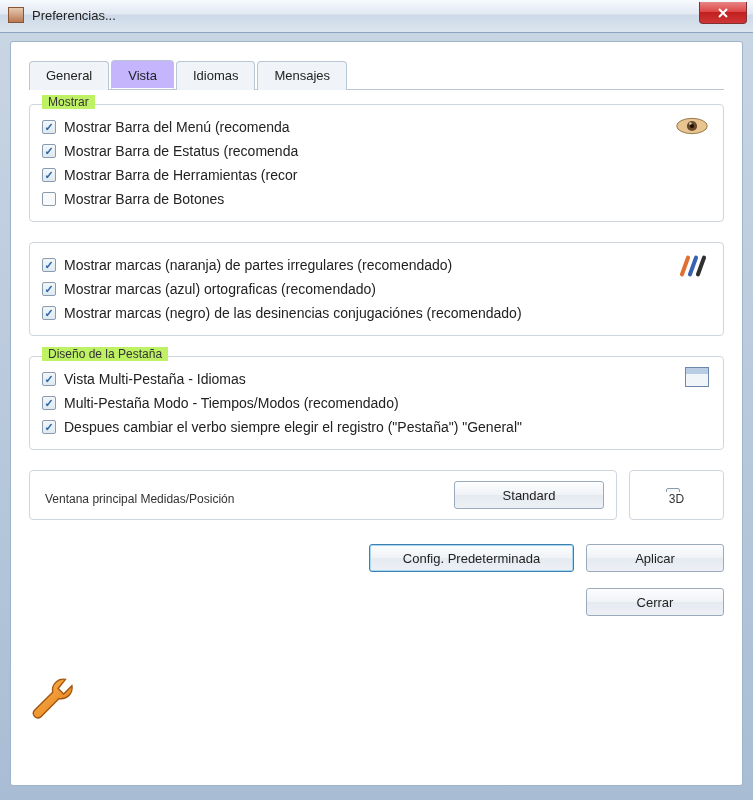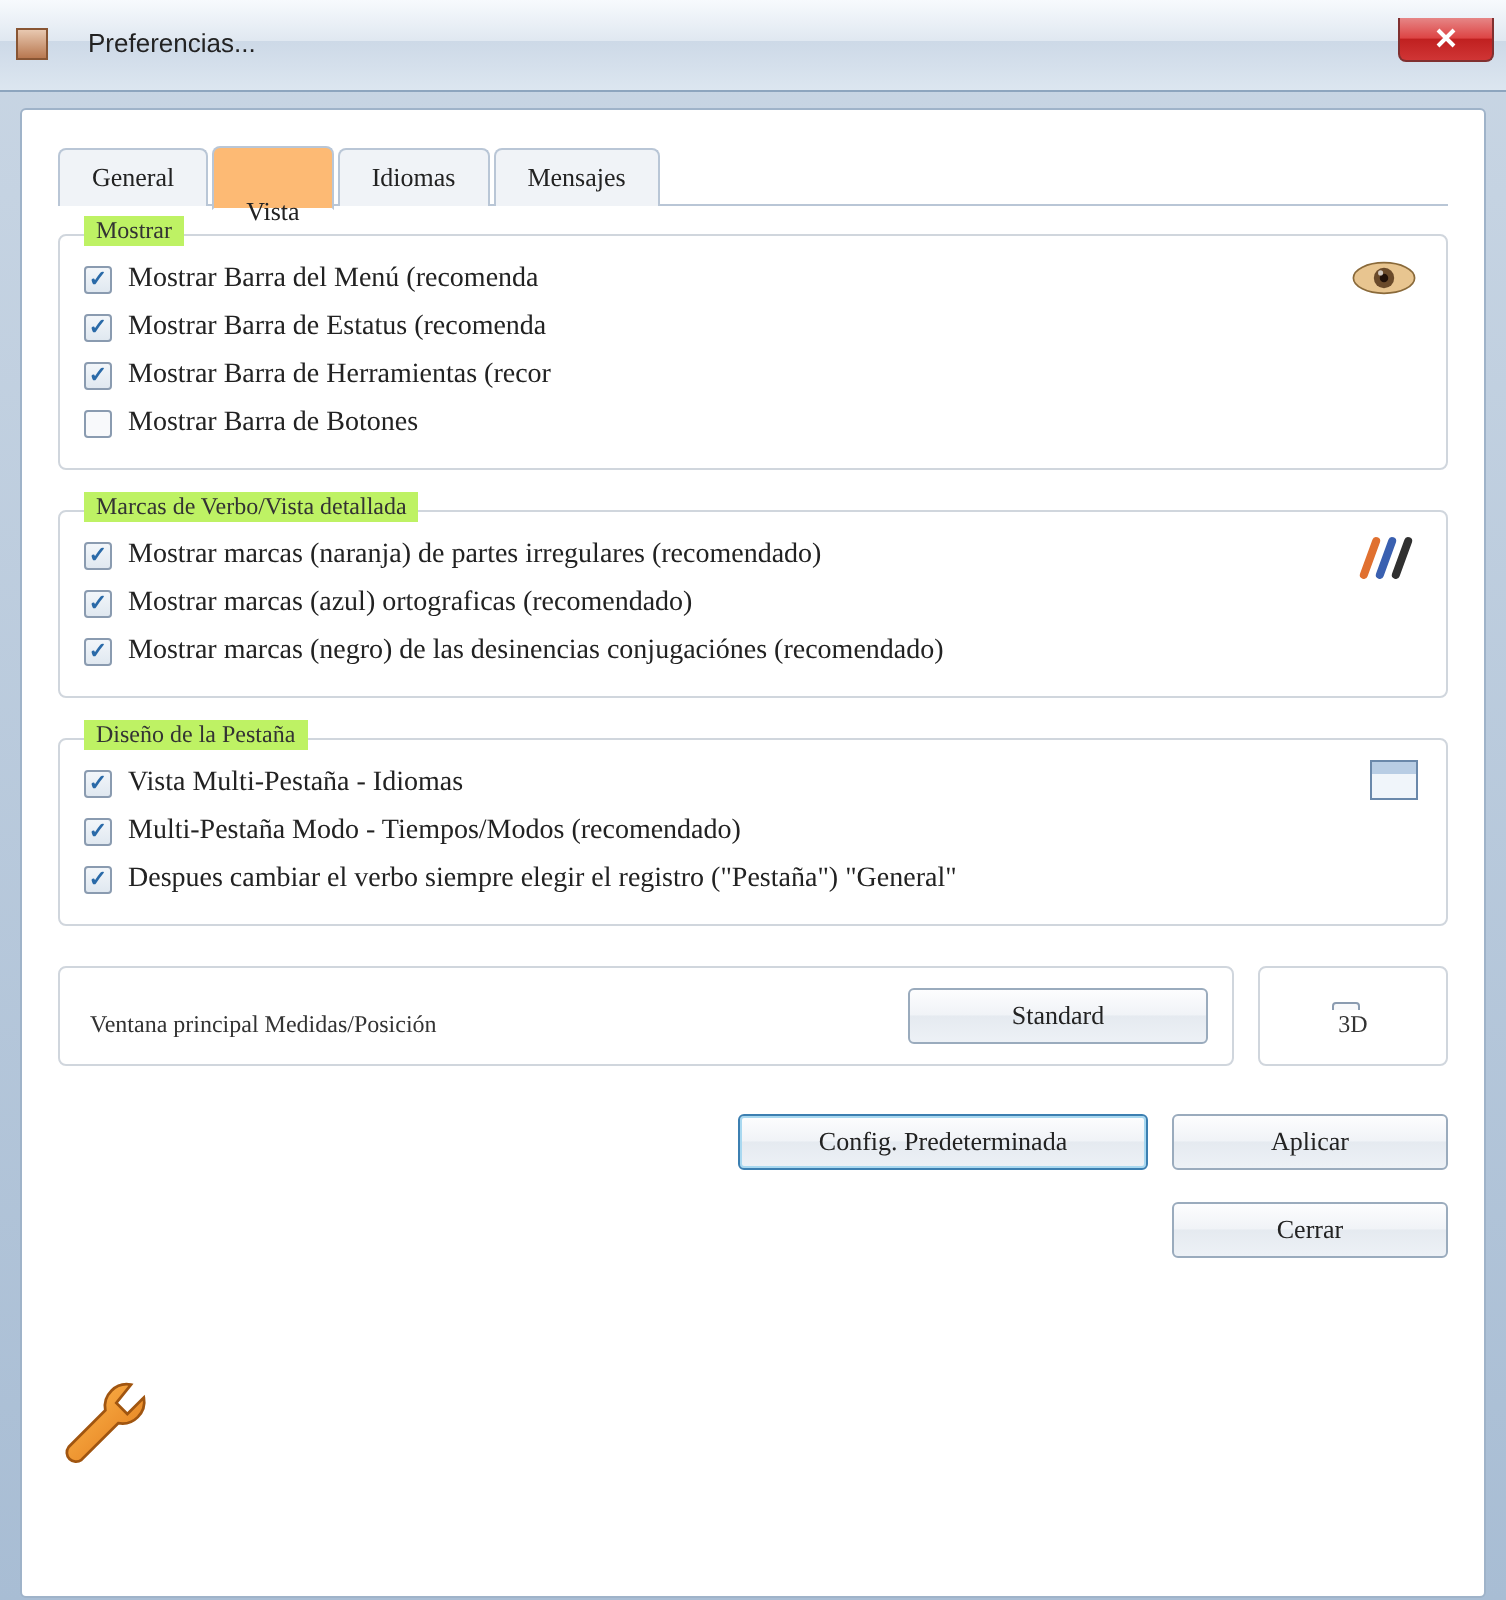"Preferencias..." .titlebar { gap: 12px -> none; height: 46px -> 33px }
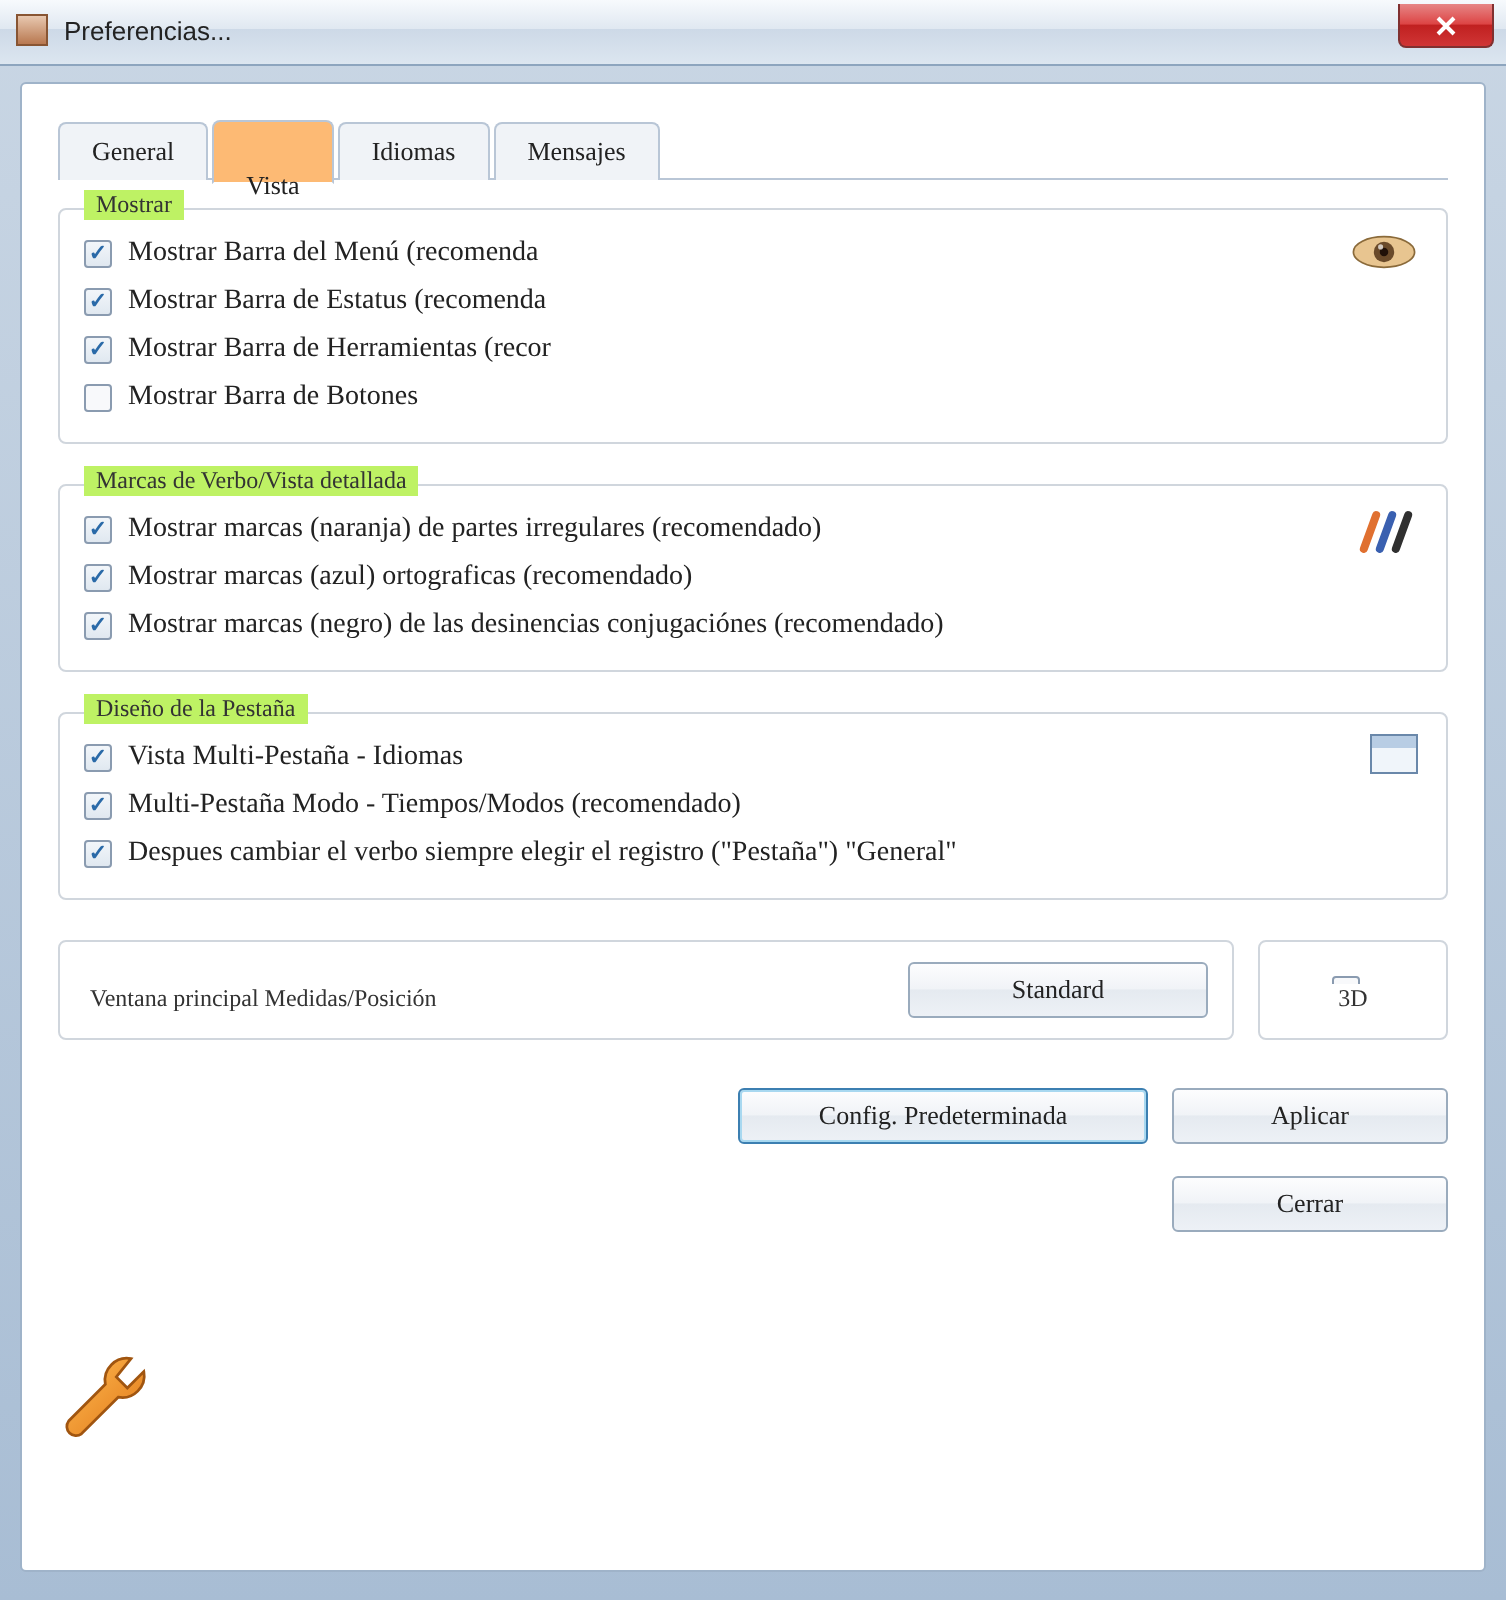"General" .window-body { font-family: Liberation Serif, serif -> none }
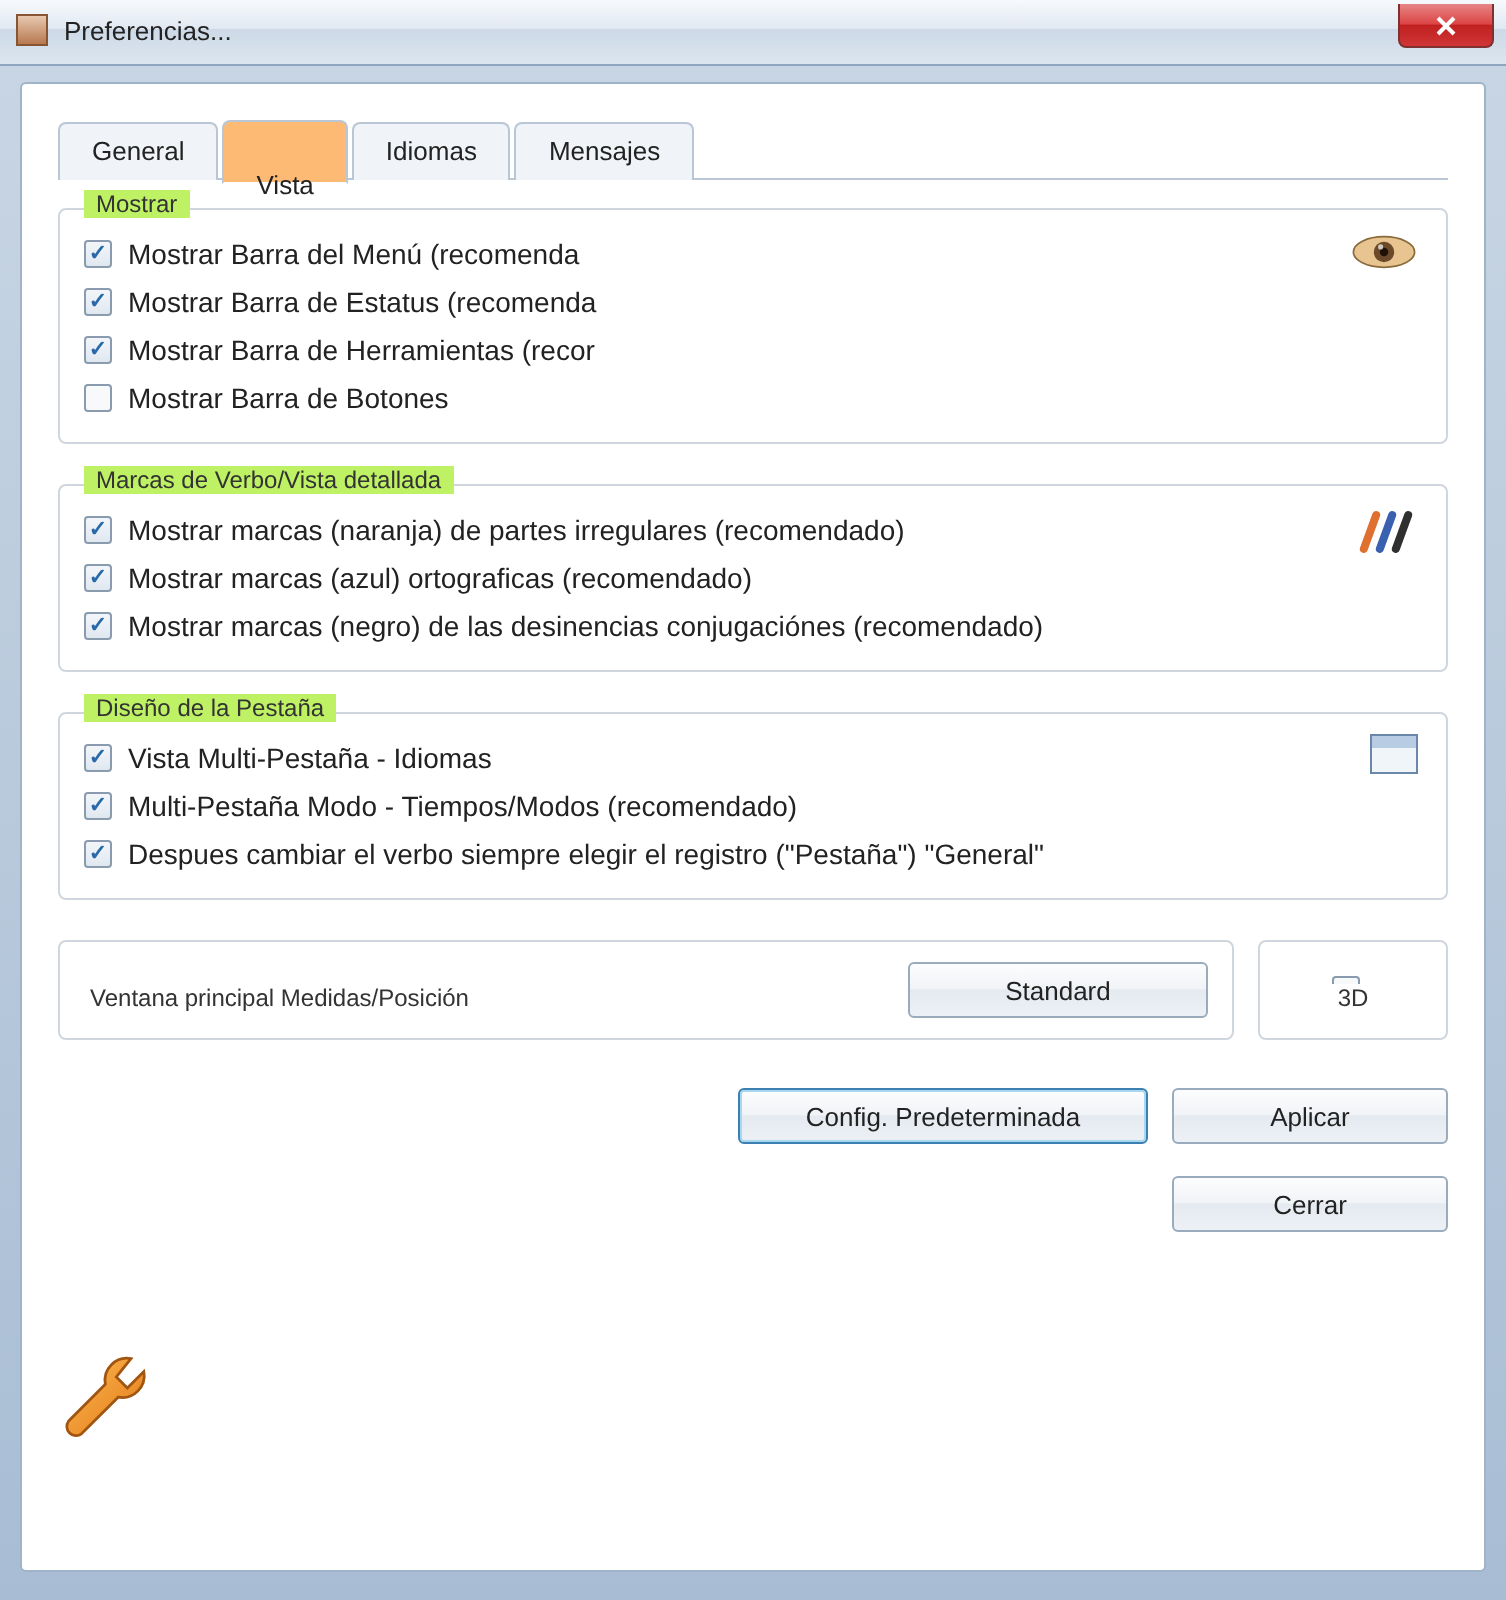"Vista" .tab.active { background: #fdba74 -> #c4b5fd; padding-top: 24px -> 7px }
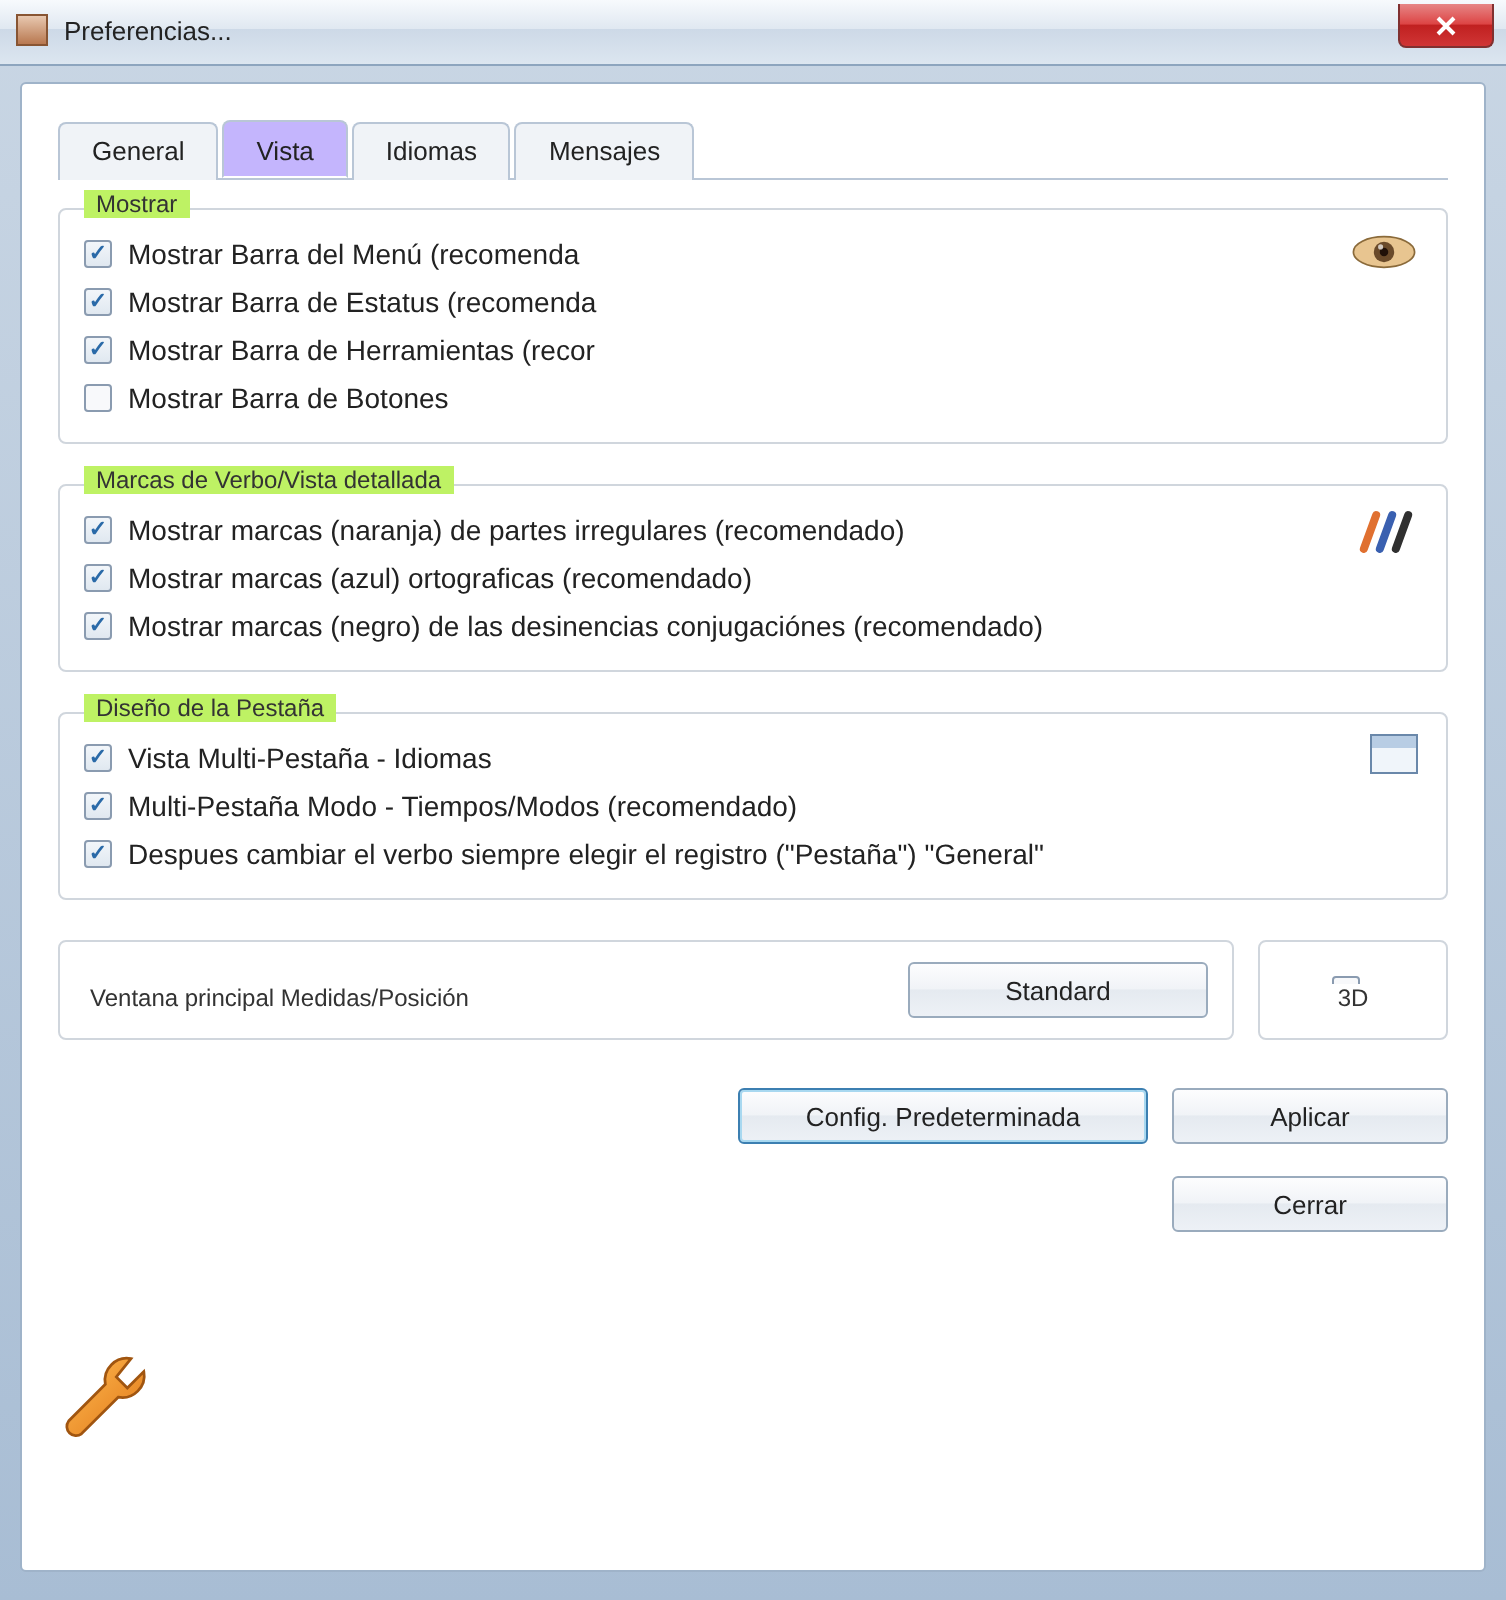"Marcas de Verbo/Vista detallada" div.legend { html: <div>Marcas de Verbo/Vista detallada</div> -> none }
